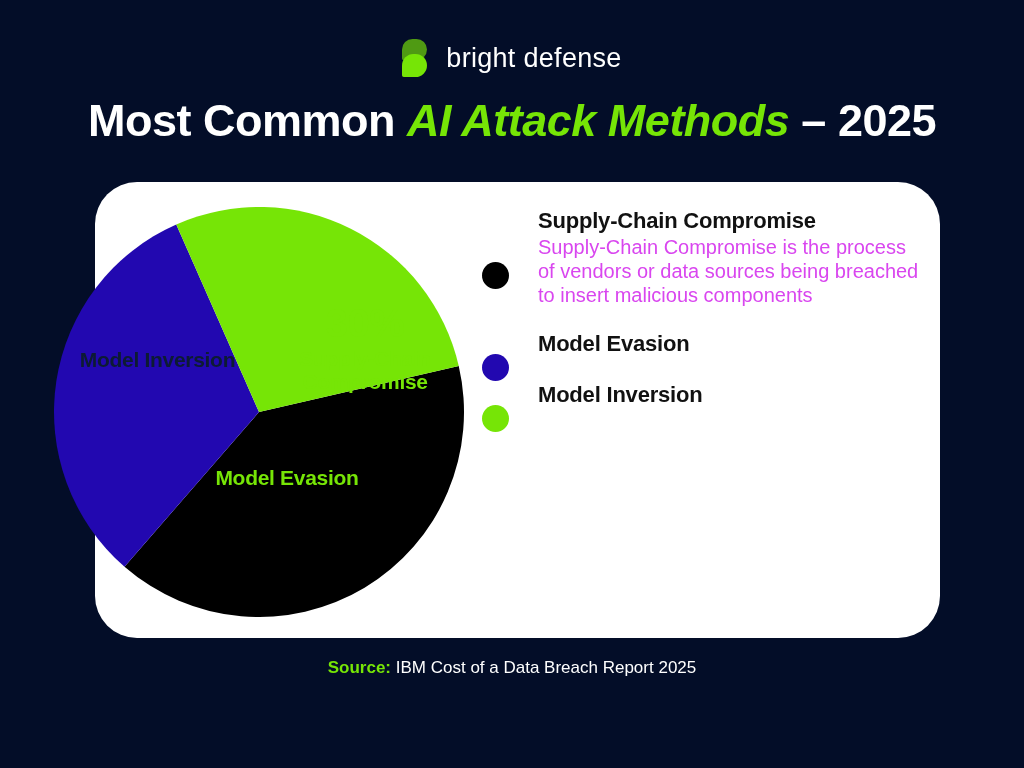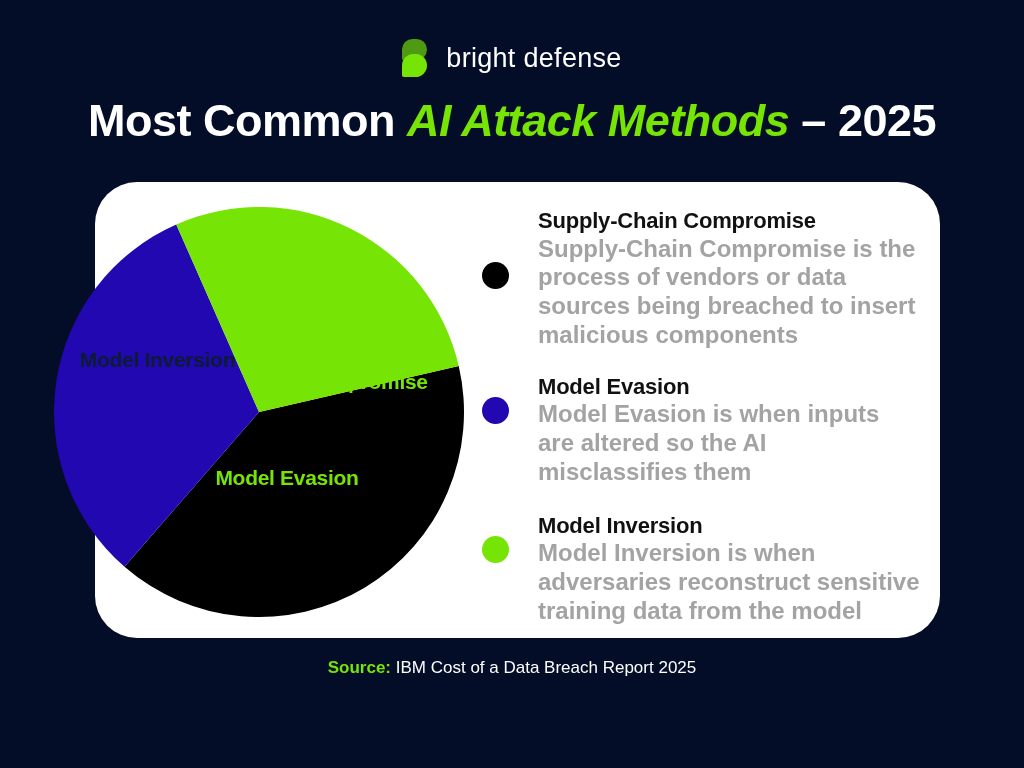"Supply-Chain Compromise is the process" .legend-desc { color: #a3a3a3 -> #d946ef; font-size: 24px -> 20px; font-weight: bold -> none }
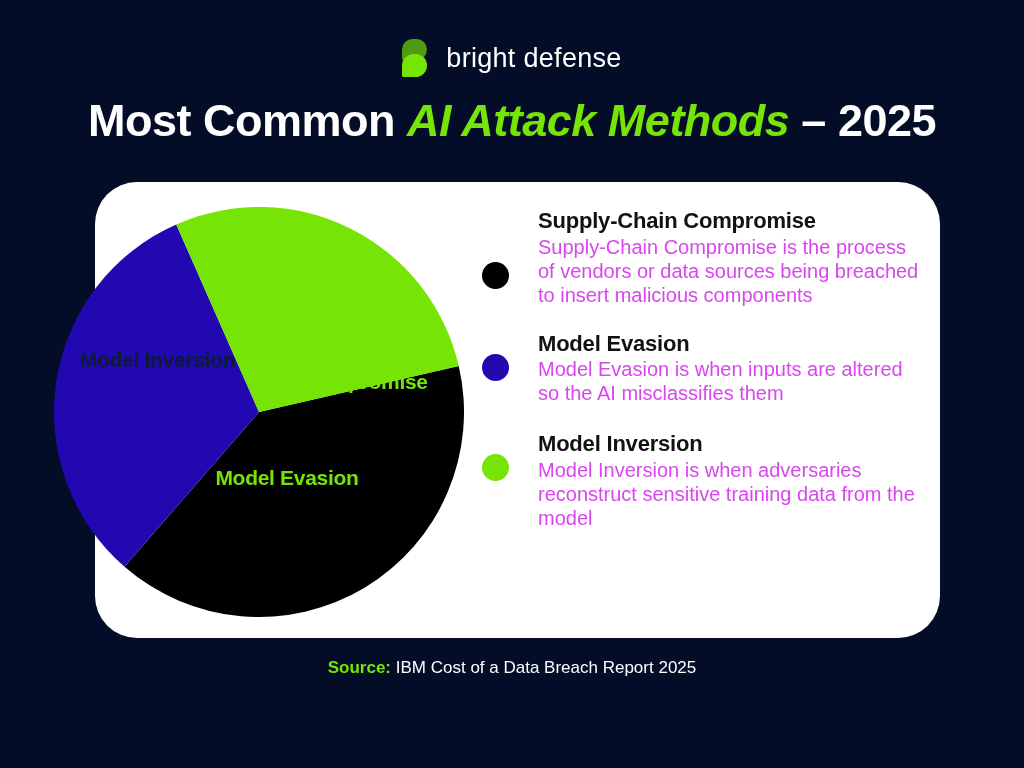"Model Evasion is when inputs" div.legend-desc { html: <div>Model Evasion is when inputs are altered so the AI misclassifies them</div> -> none }
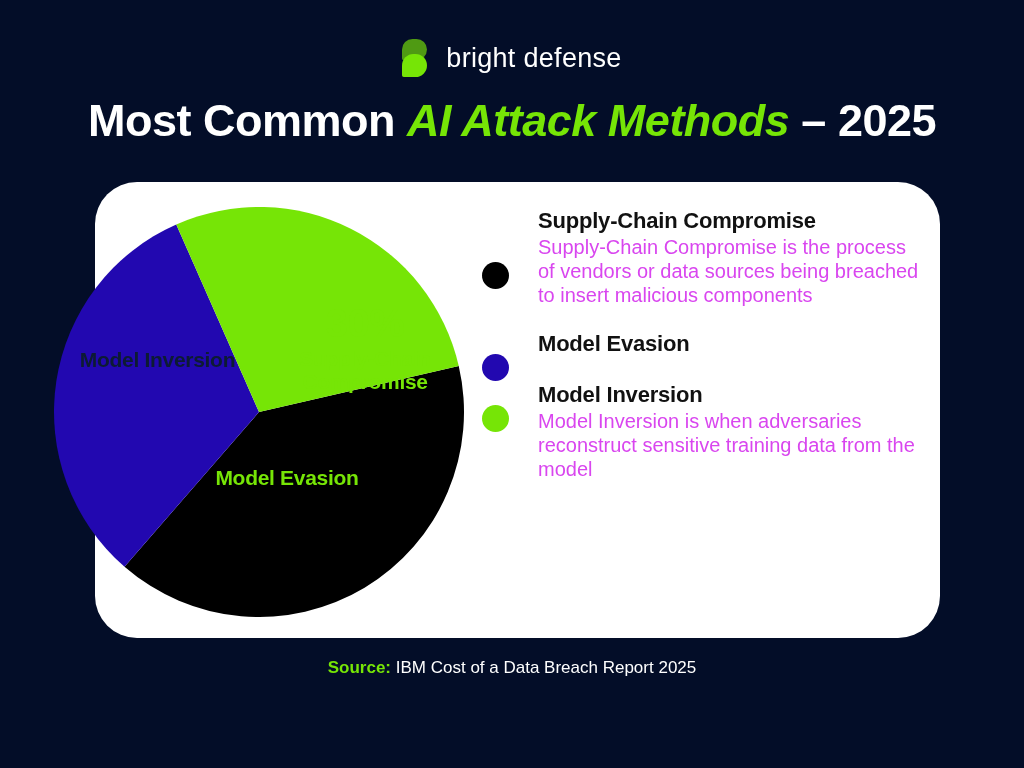"Model Inversion is when adversaries" div.legend-desc { html: <div>Model Inversion is when adversaries reconstruct sensitive training data from the model</div> -> none }
